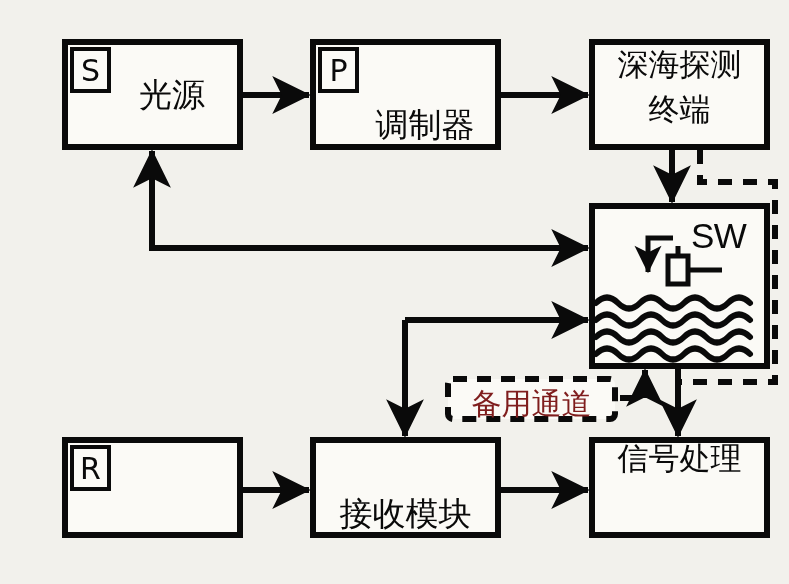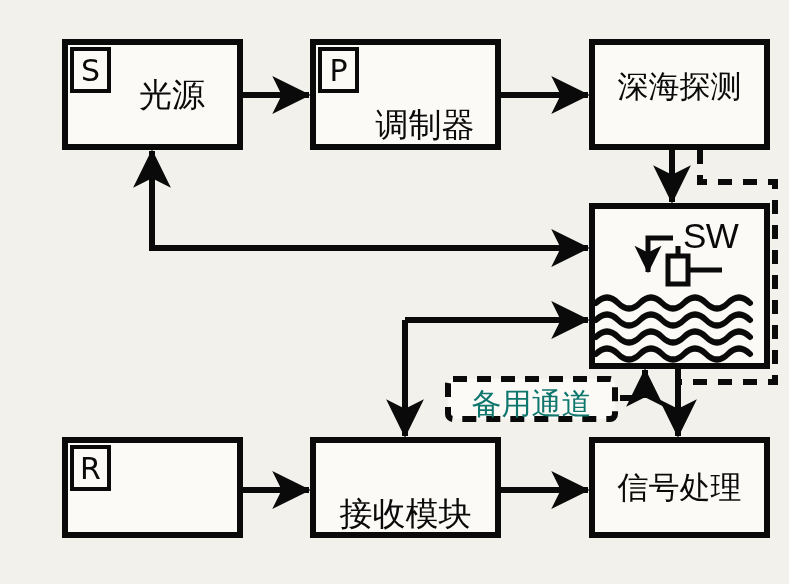"终端" span { html: none -> <span>终端</span> }
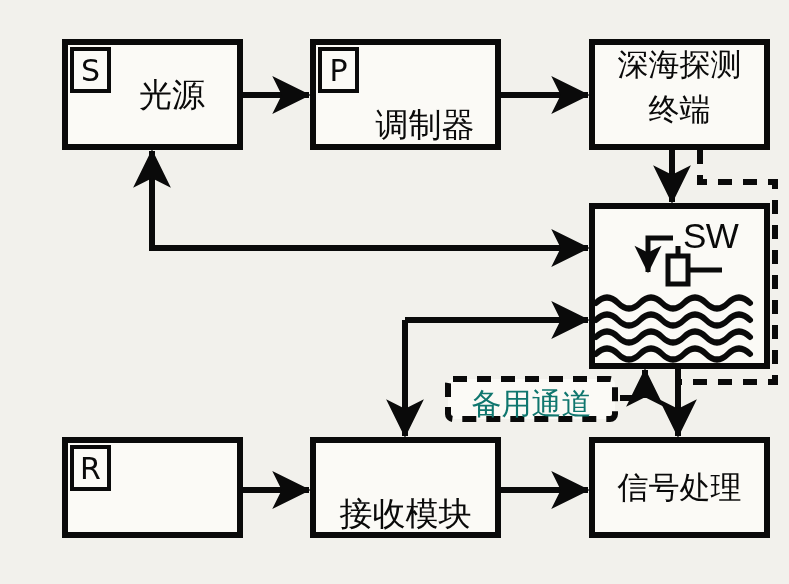"SW" .swtext { margin-left: none -> 8px }
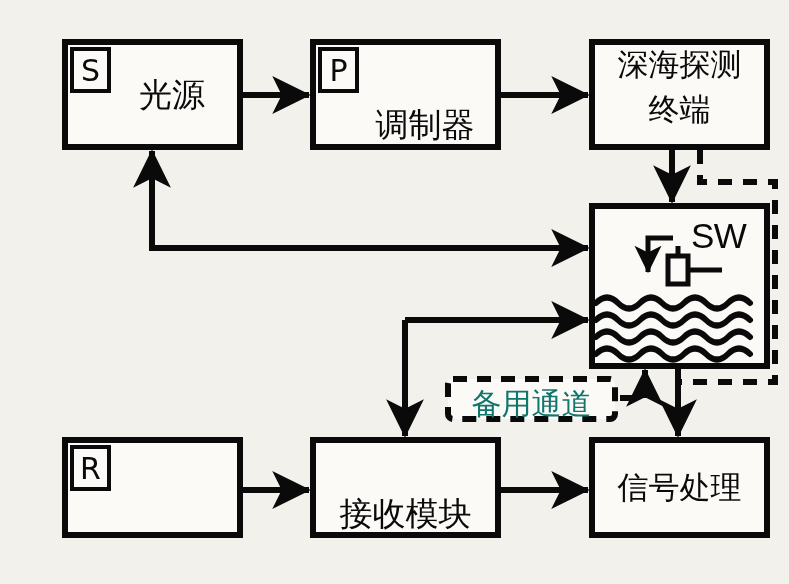"备用通道" .dashlabel { color: #0f766e -> #7f1d1d }
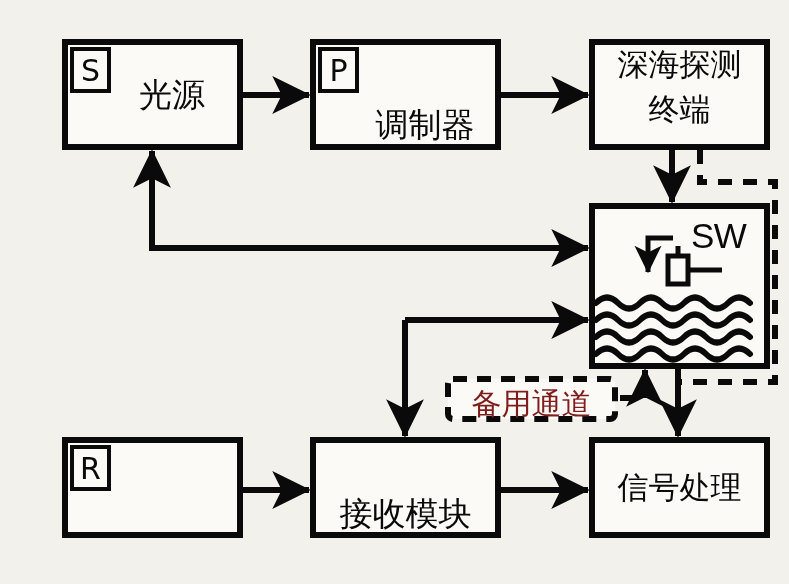"信号处理" div.box-label { justify-content: none -> space-between }
